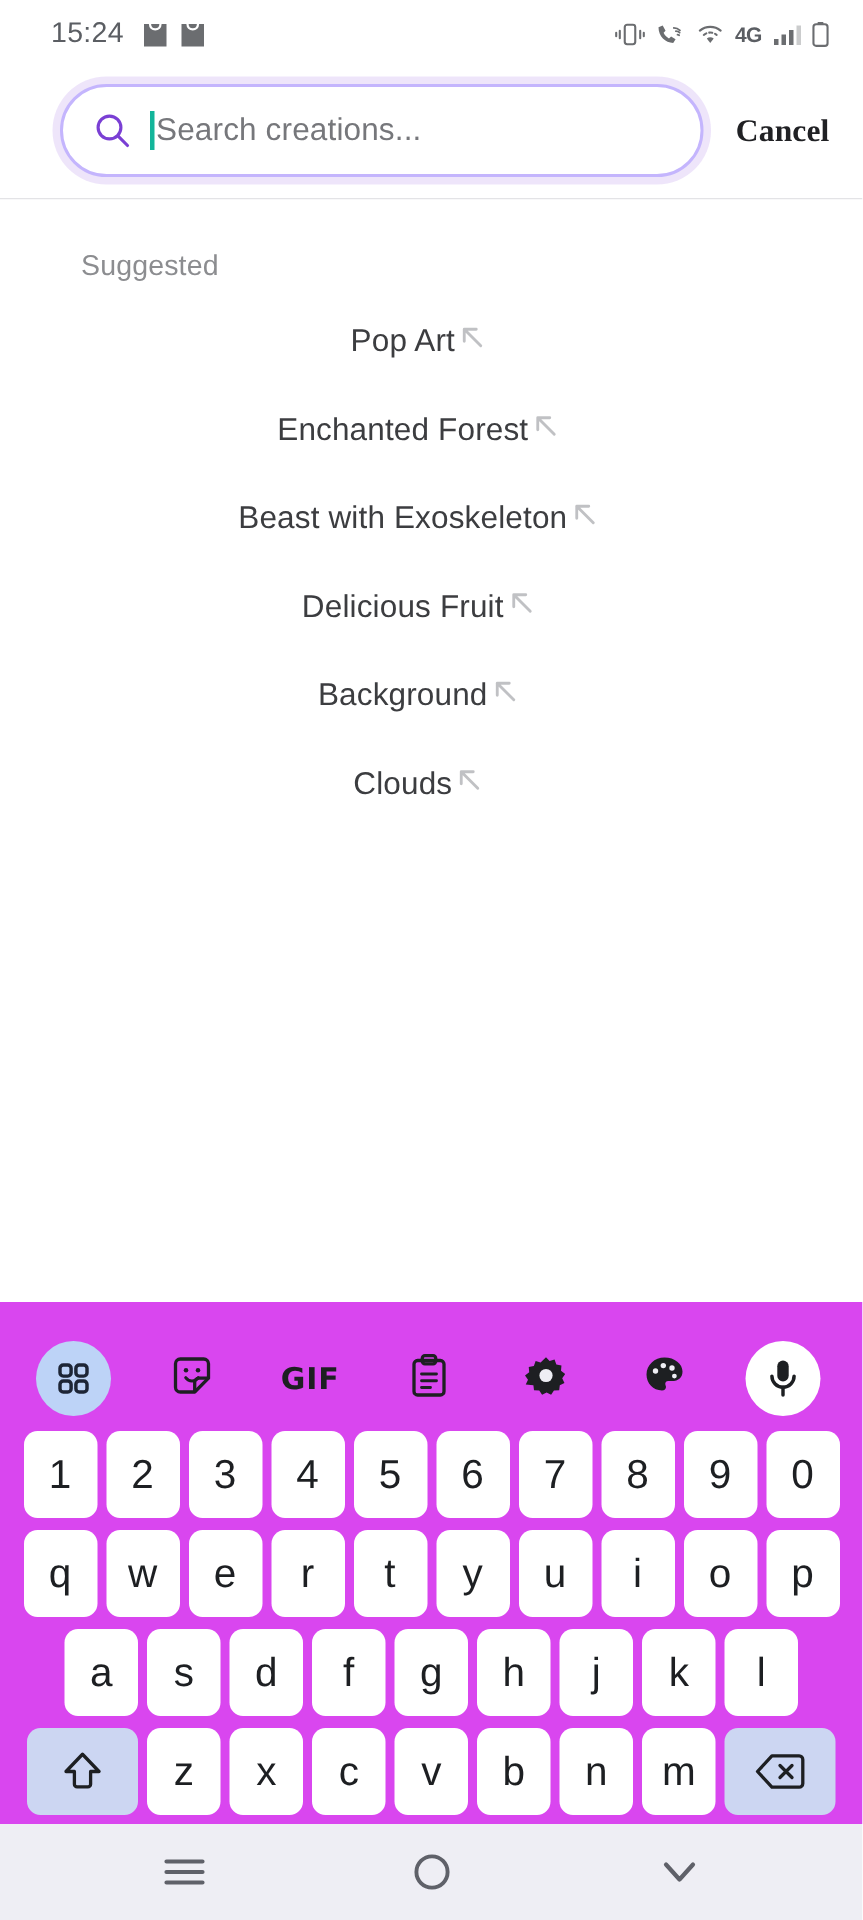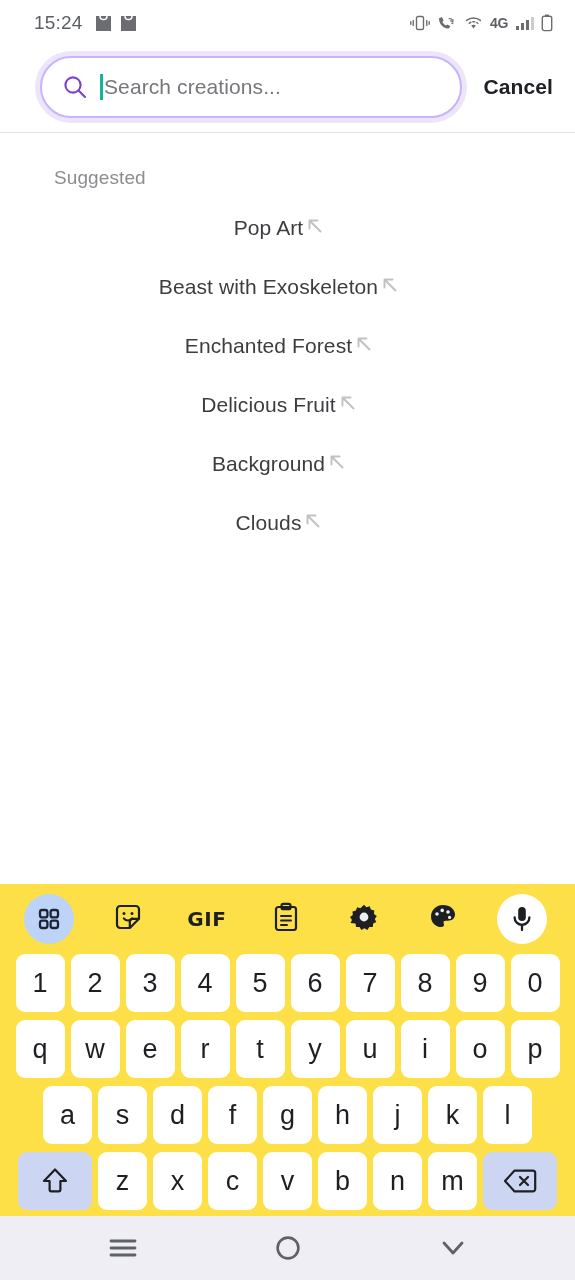"Cancel" .cancel-btn { font-family: none -> Liberation Serif, serif }
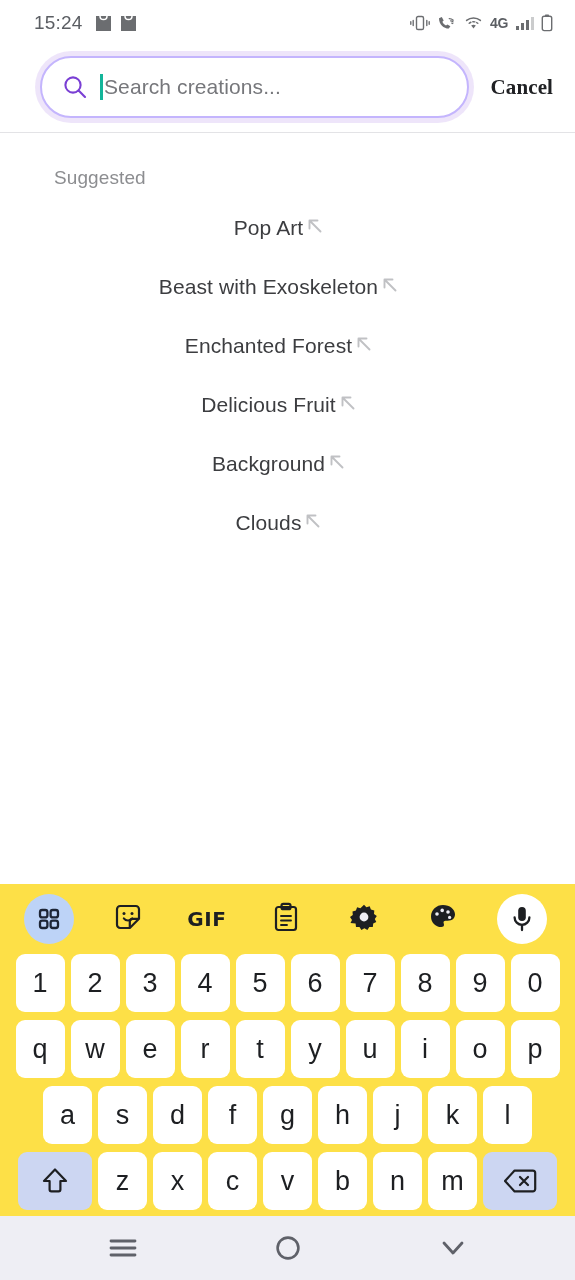"Beast with Exoskeleton" div.suggest-row { order: before "Enchanted Forest" -> after "Enchanted Forest" }
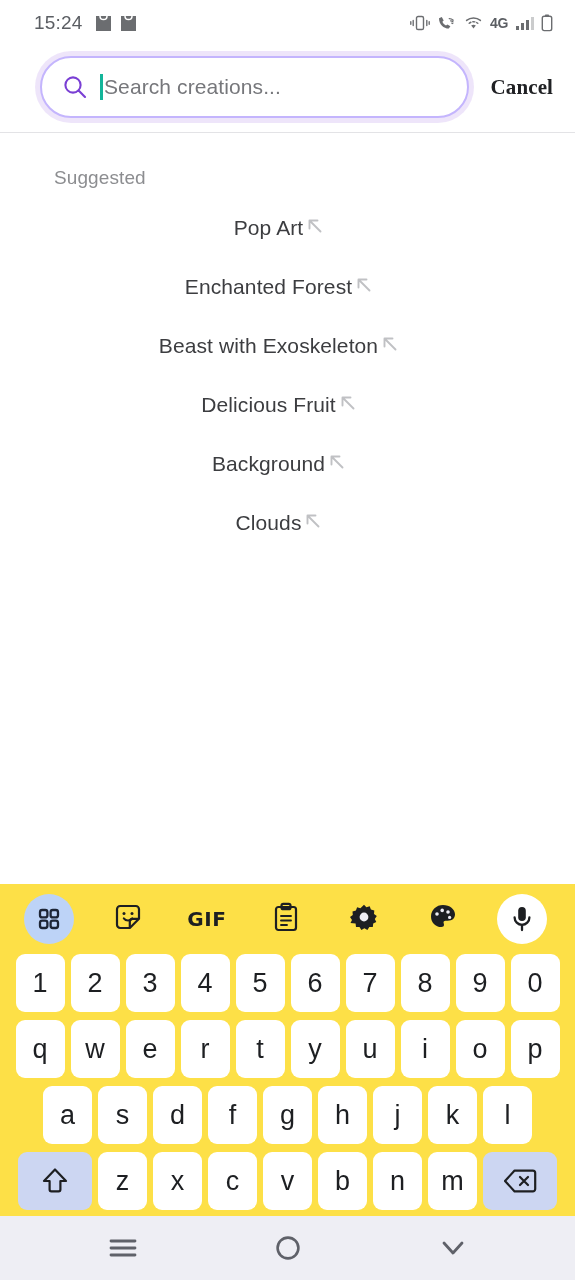"GIF" .keyboard { background: #fde047 -> #d946ef; padding: 4px 0 2px -> 20px 0 2px }
